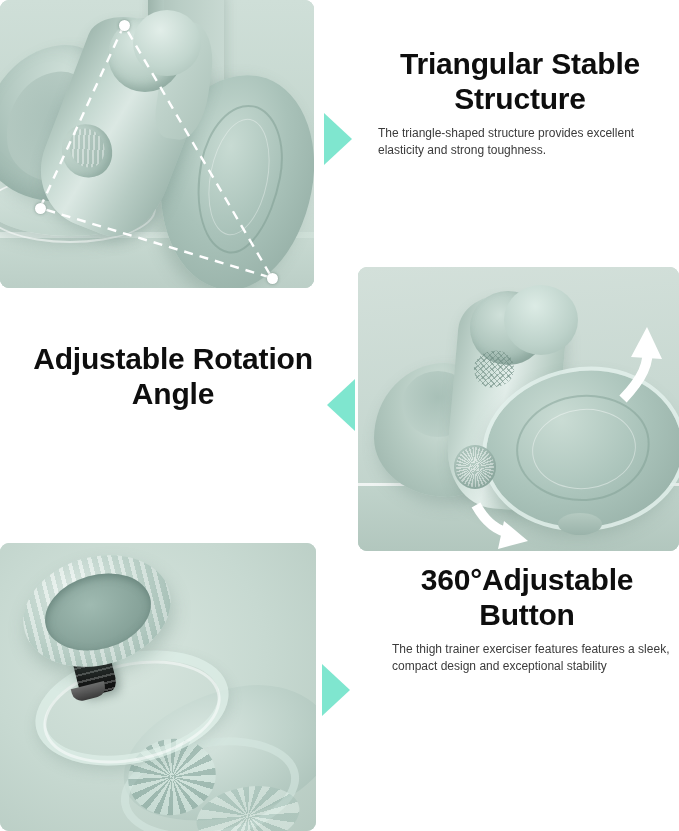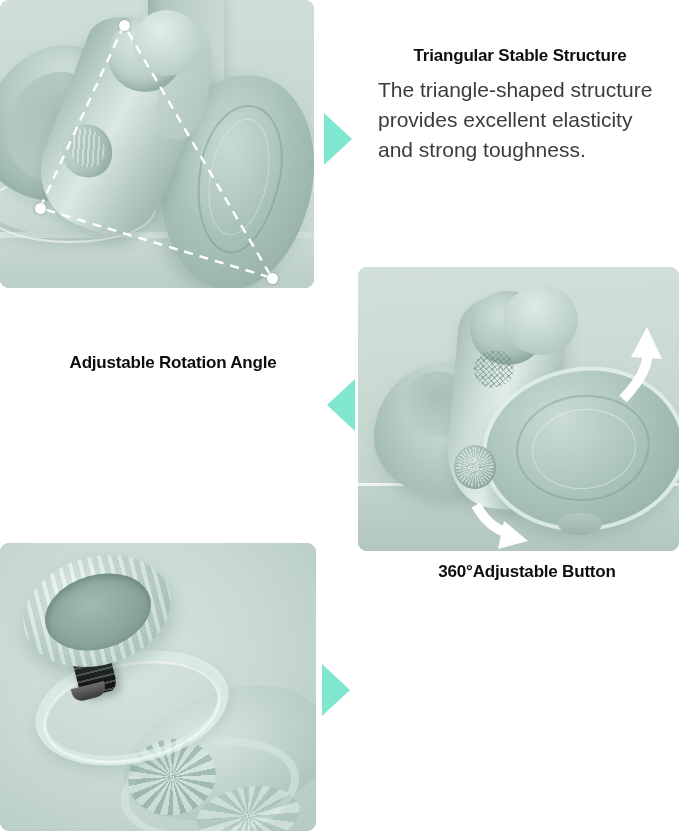"Triangular Stable Structure" .heading { font-size: 17px -> 30px }
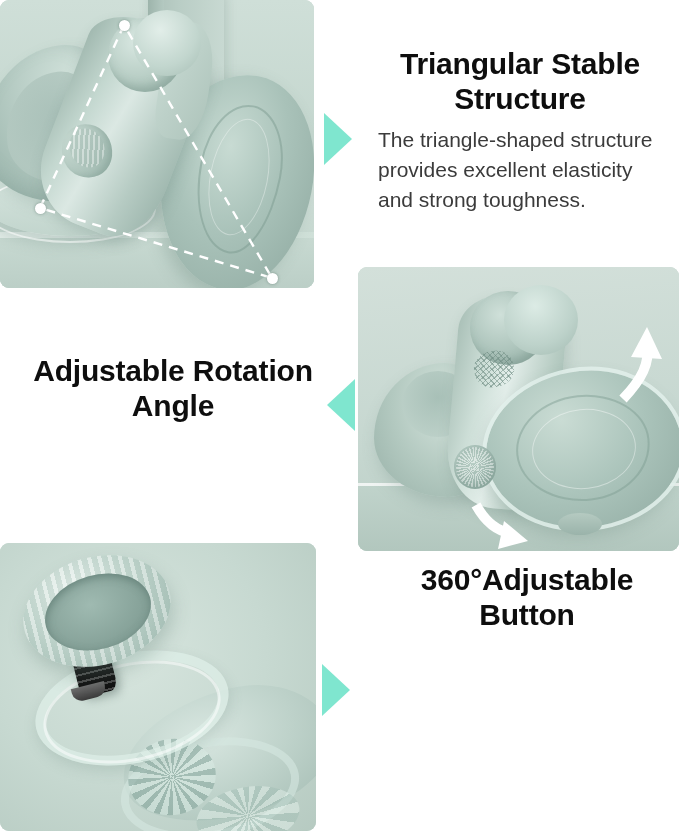"The triangle-shaped structure provides" .body { font-size: 21px -> 12px }
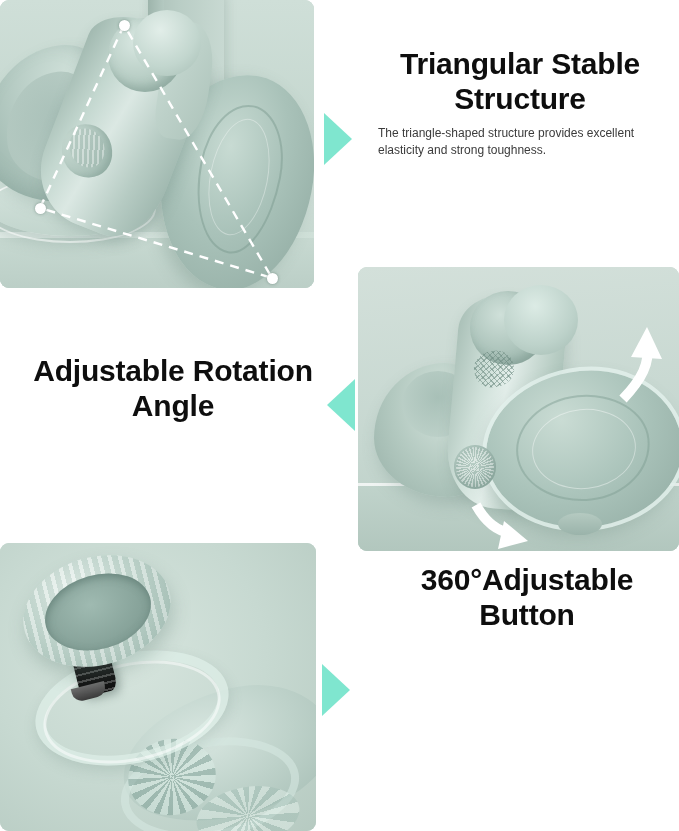"Adjustable Rotation Angle" .tb-2 { top: 353px -> 341px }
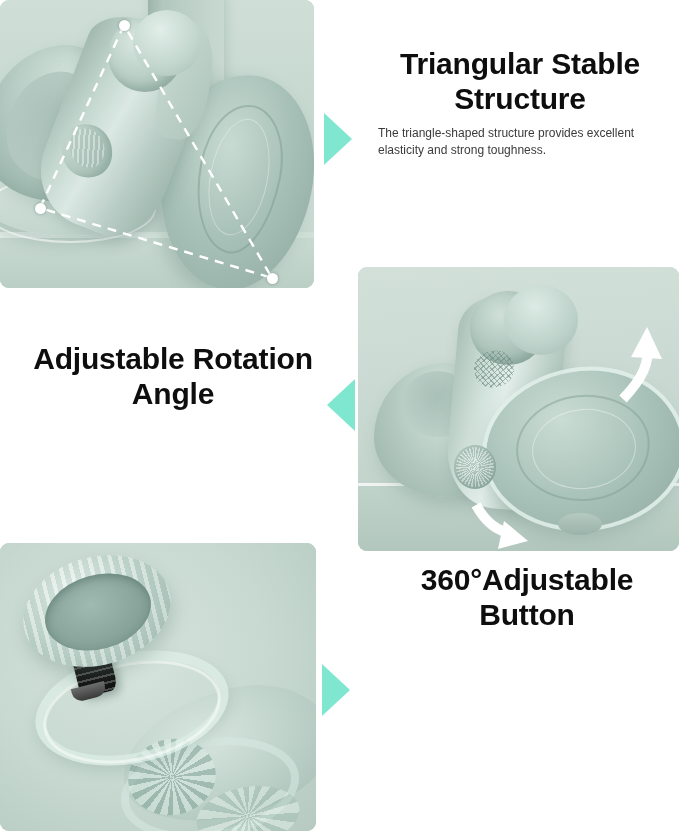"The thigh trainer exerciser features" div.body { html: none -> <div>The thigh trainer exerciser features features a sleek, compact design and exceptional stability</div> }
